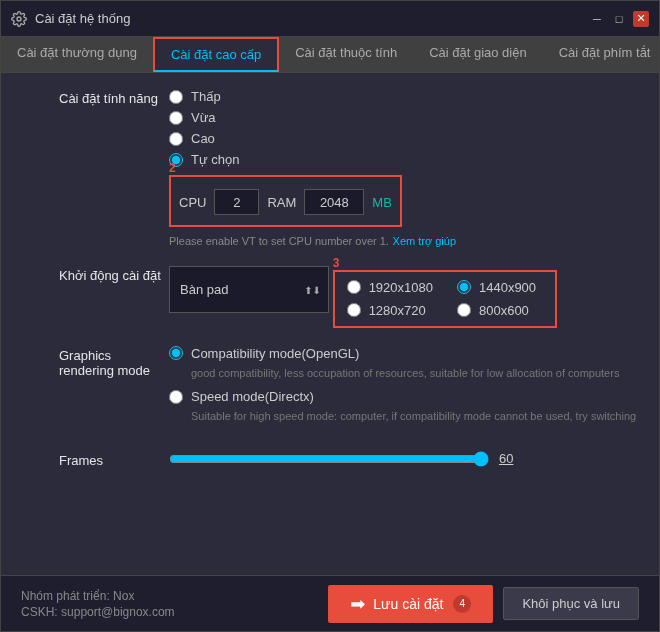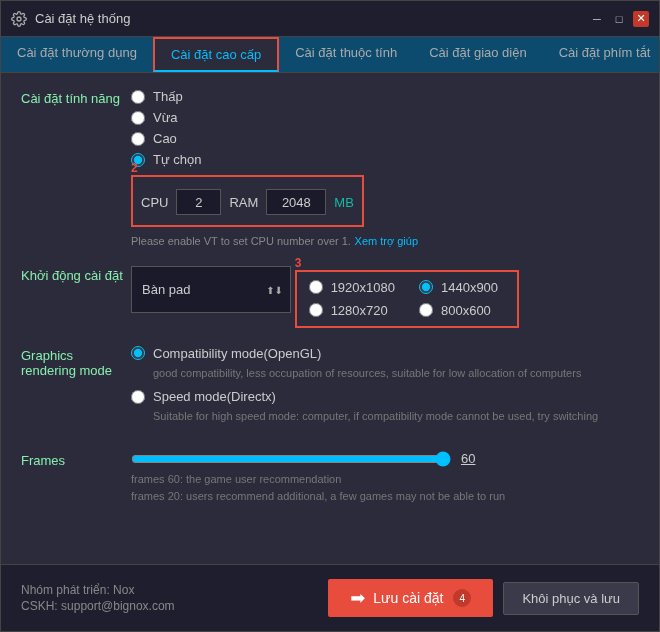"Cài đặt thường dụng" .tab-bar { background: #0c4a6e -> #404040 }
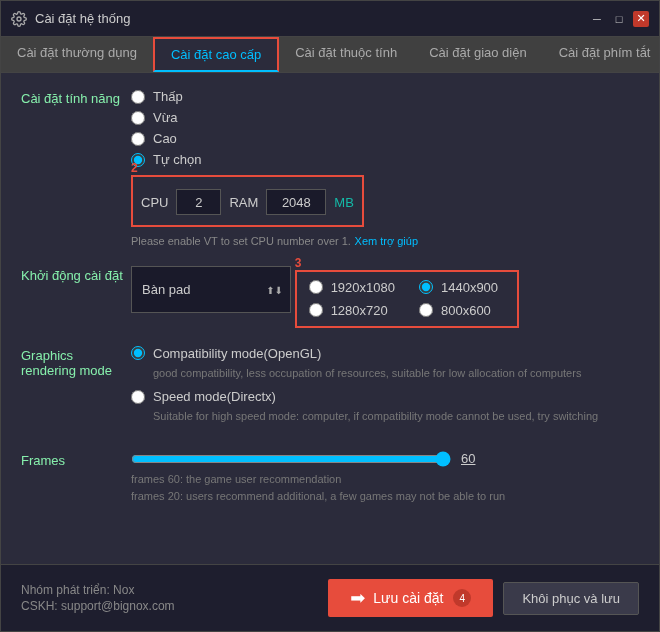"Cài đặt tính năng" .section-label { color: #86efac -> #e5e5e5; margin-left: none -> 38px }
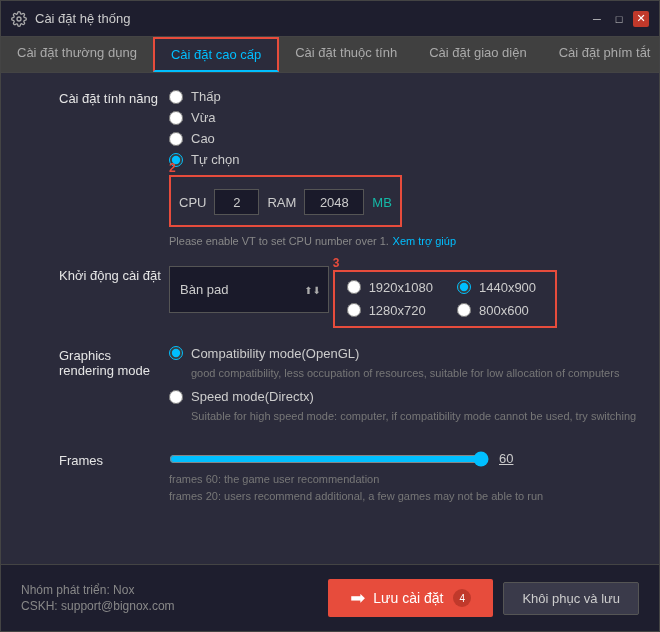"frames 60: the game user" div.frames-note { html: <div> <span>frames 60: the game user recommendation</span><br> <span>frames 20: users recommend additional, a few games may not be able to run</span> </div> -> none }
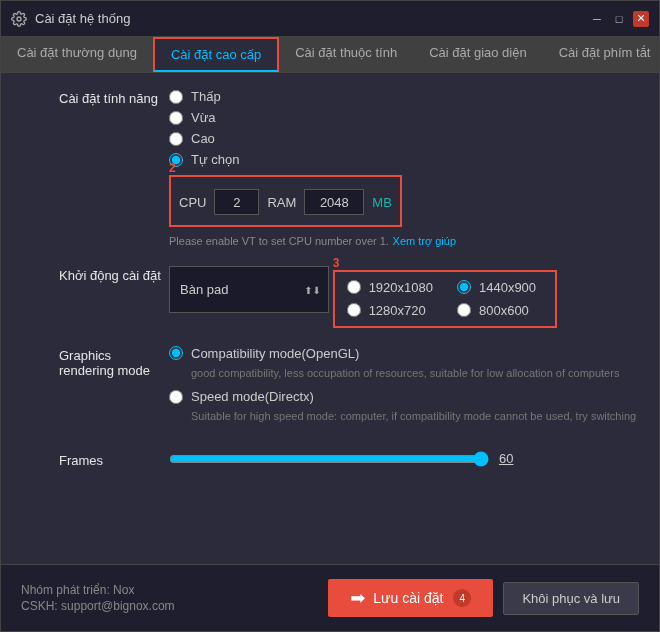"Nhóm phát triển: Nox" .bottom-bar { height: 67px -> 56px }
